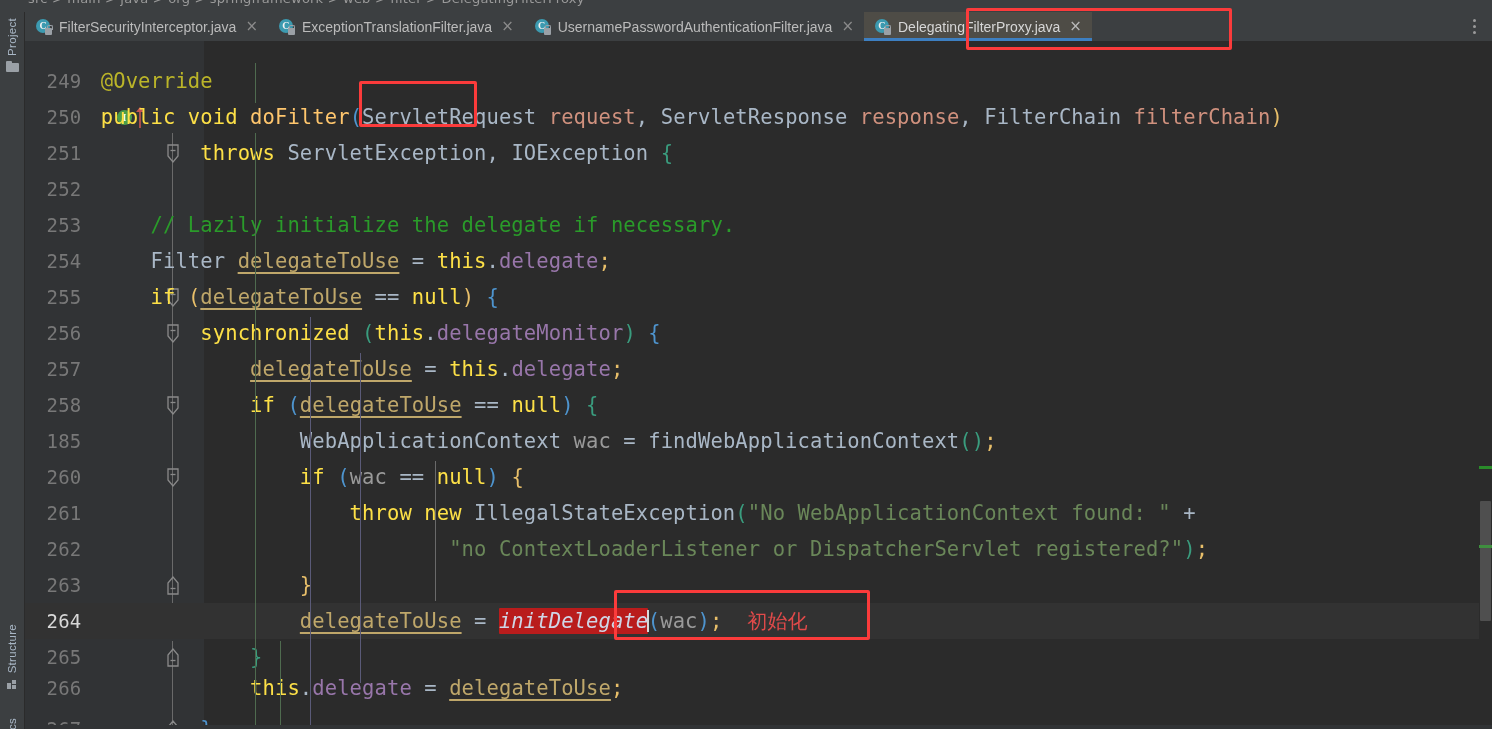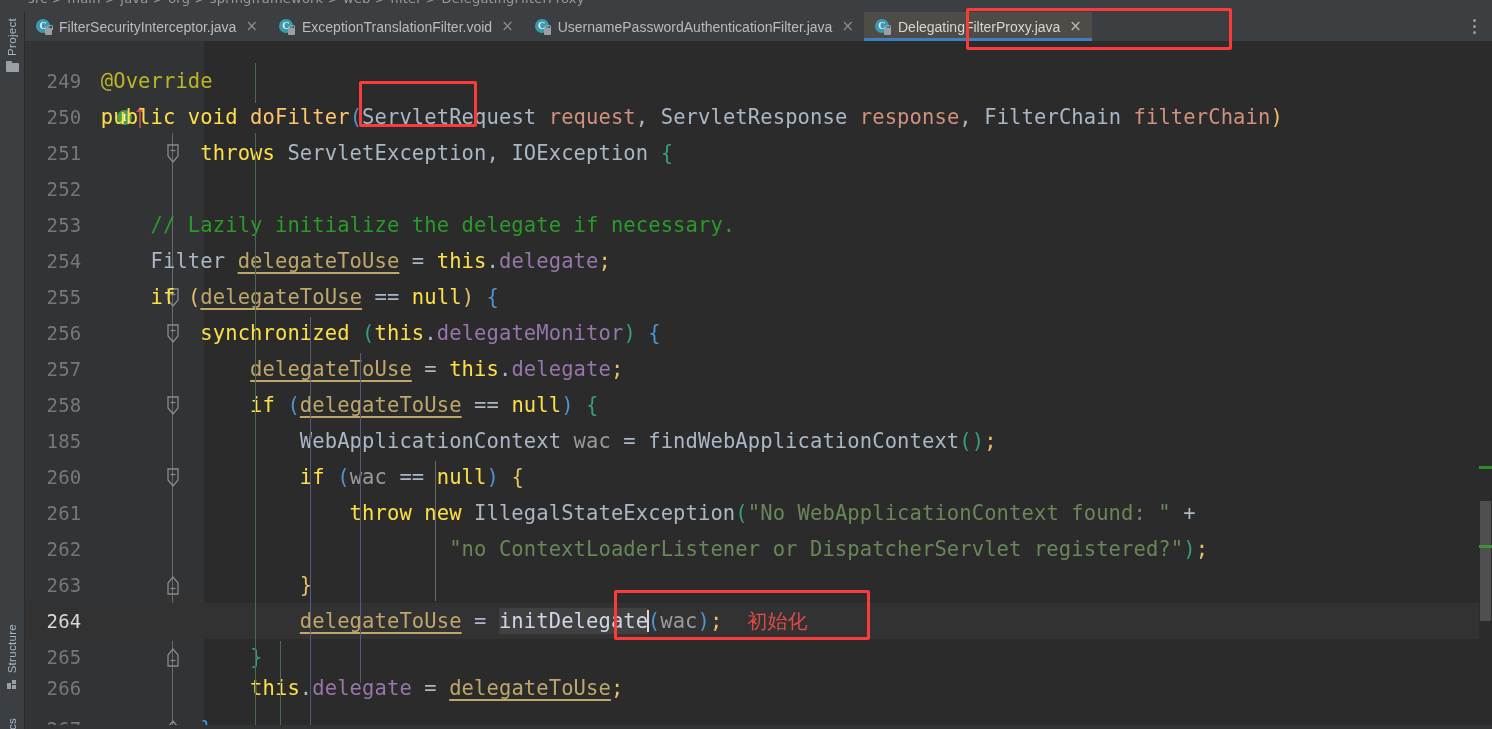"ExceptionTranslationFilter.void" span { text: ExceptionTranslationFilter.void -> ExceptionTranslationFilter.java }
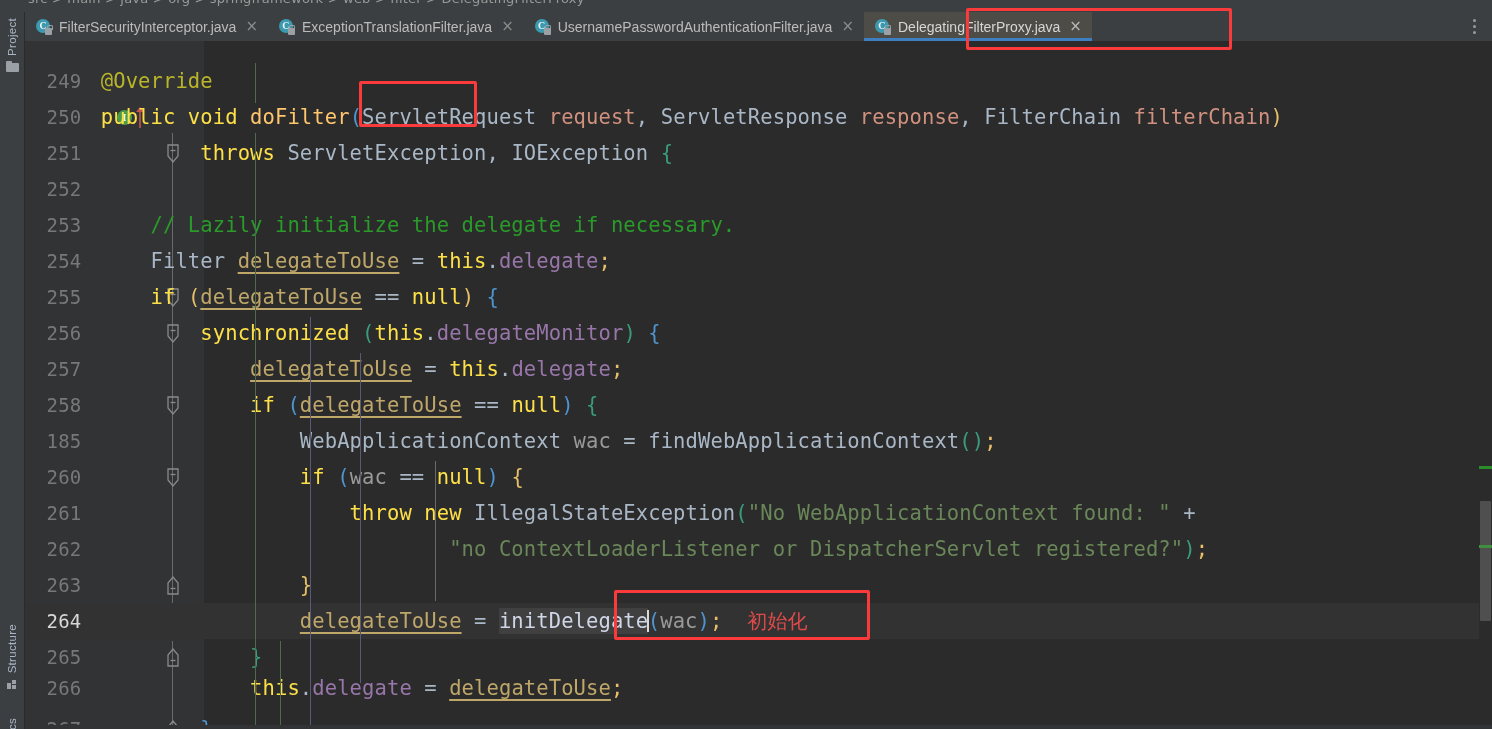"initDelegate" .sel { background: #404040 -> #b91c1c; font-style: none -> italic }
